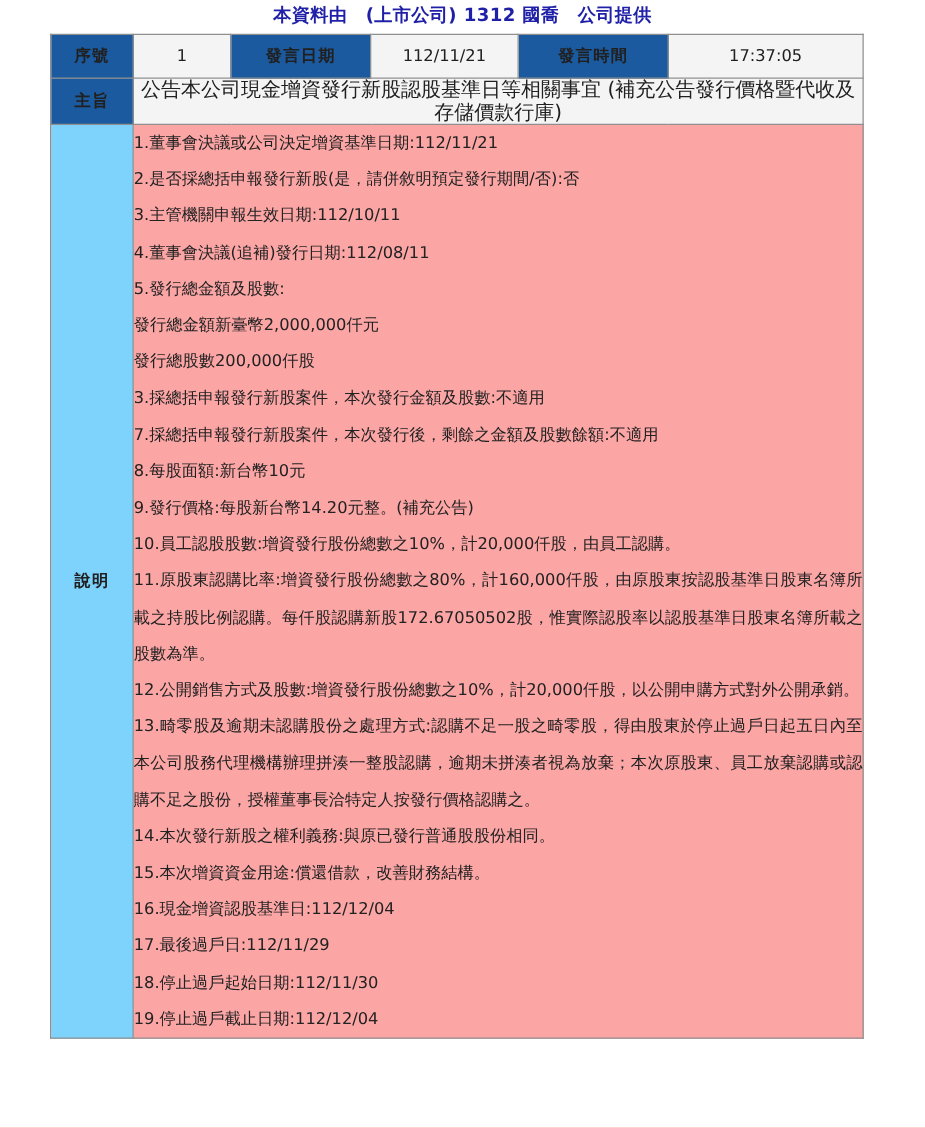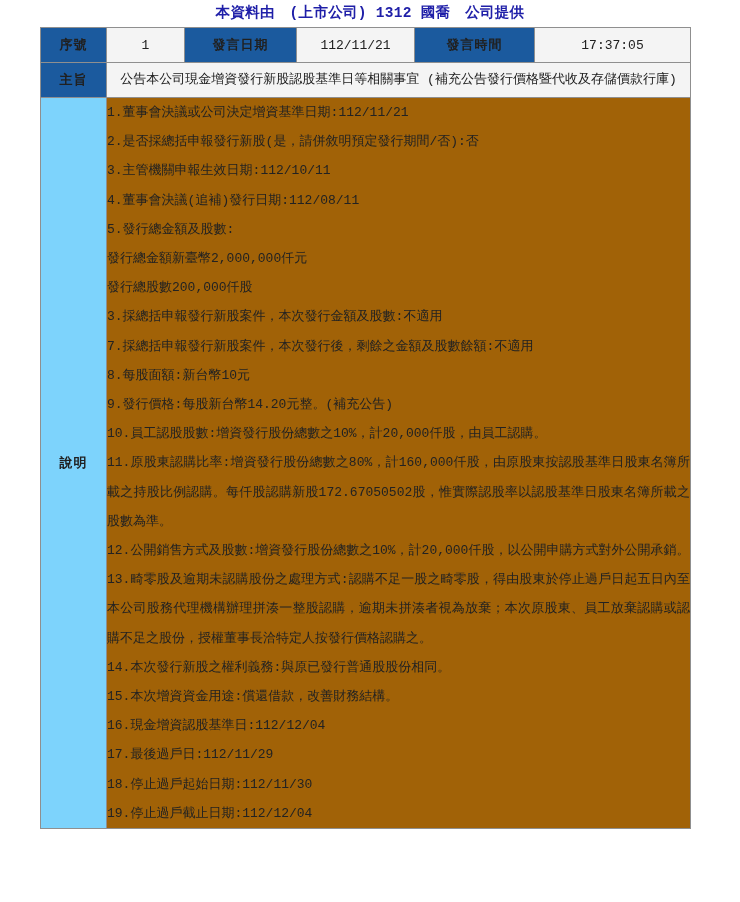"本資料由 (上市公司) 1312 國喬 公司提供" .page { font-family: Liberation Mono, monospace -> none }
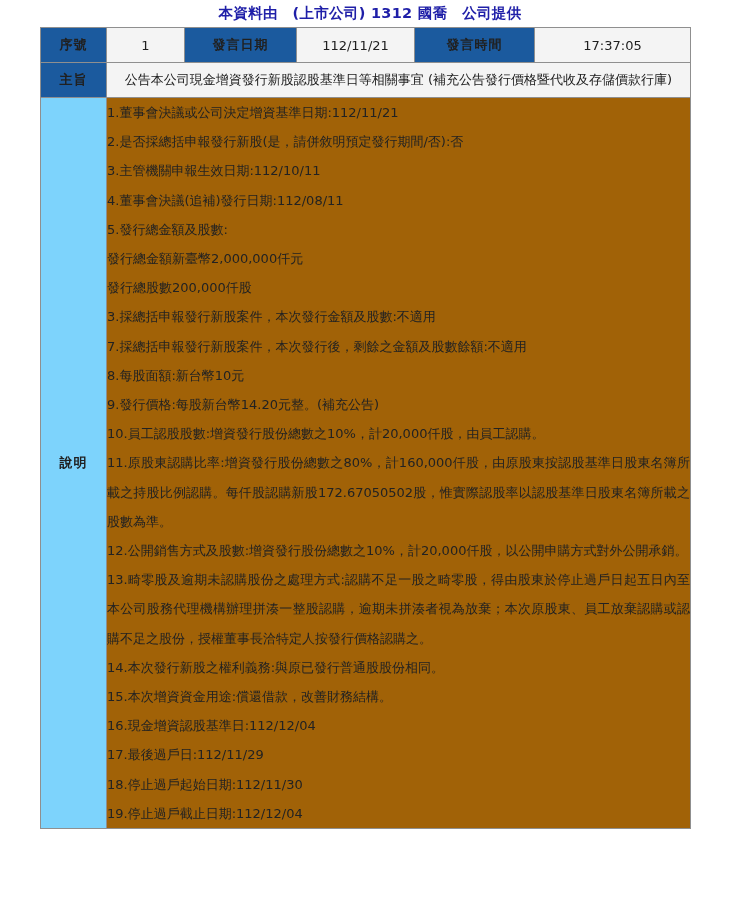"公告本公司現金增資發行新股認股基準日等相關事宜" .val.subject { font-size: 13px -> 16px }
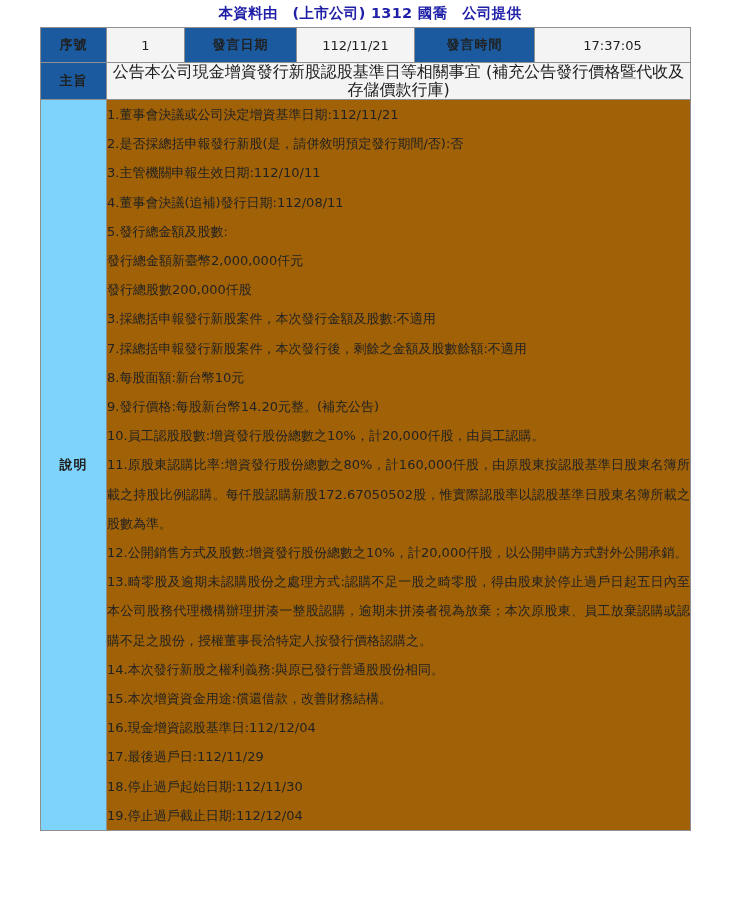"1.董事會決議或公司決定增資基準日期:112/11/21" .desc-body-cell { background: #a16207 -> #fca5a5 }
